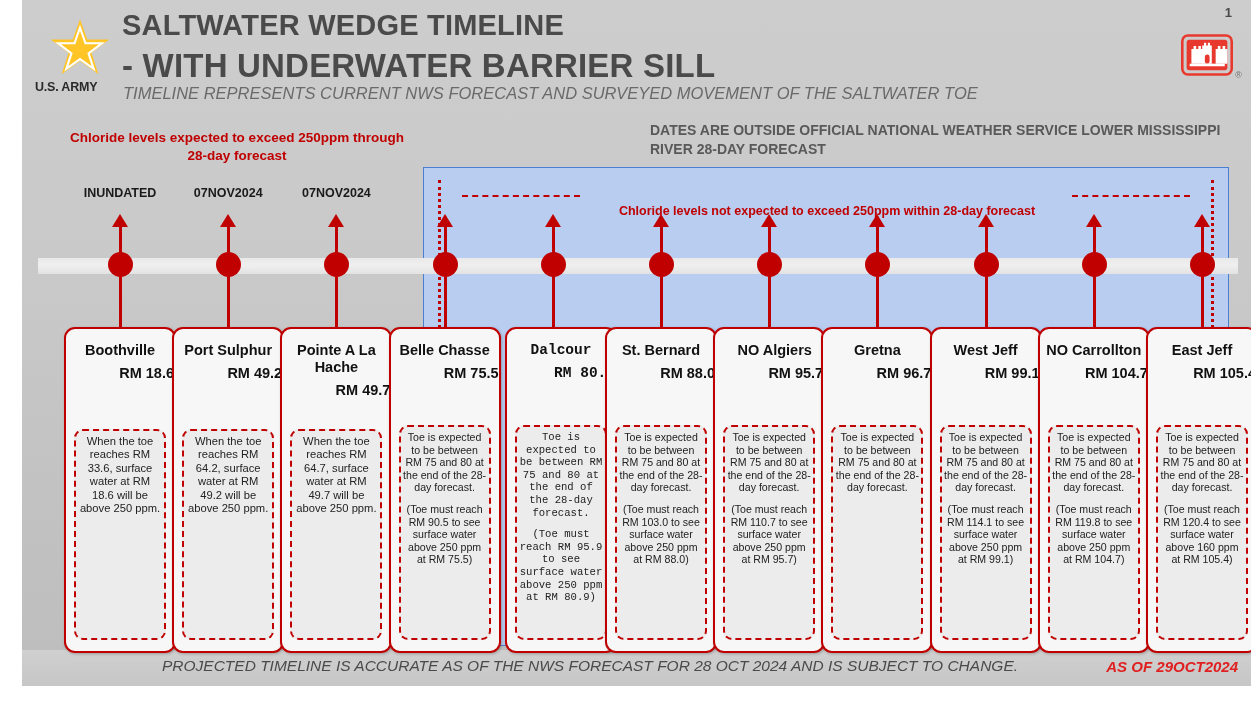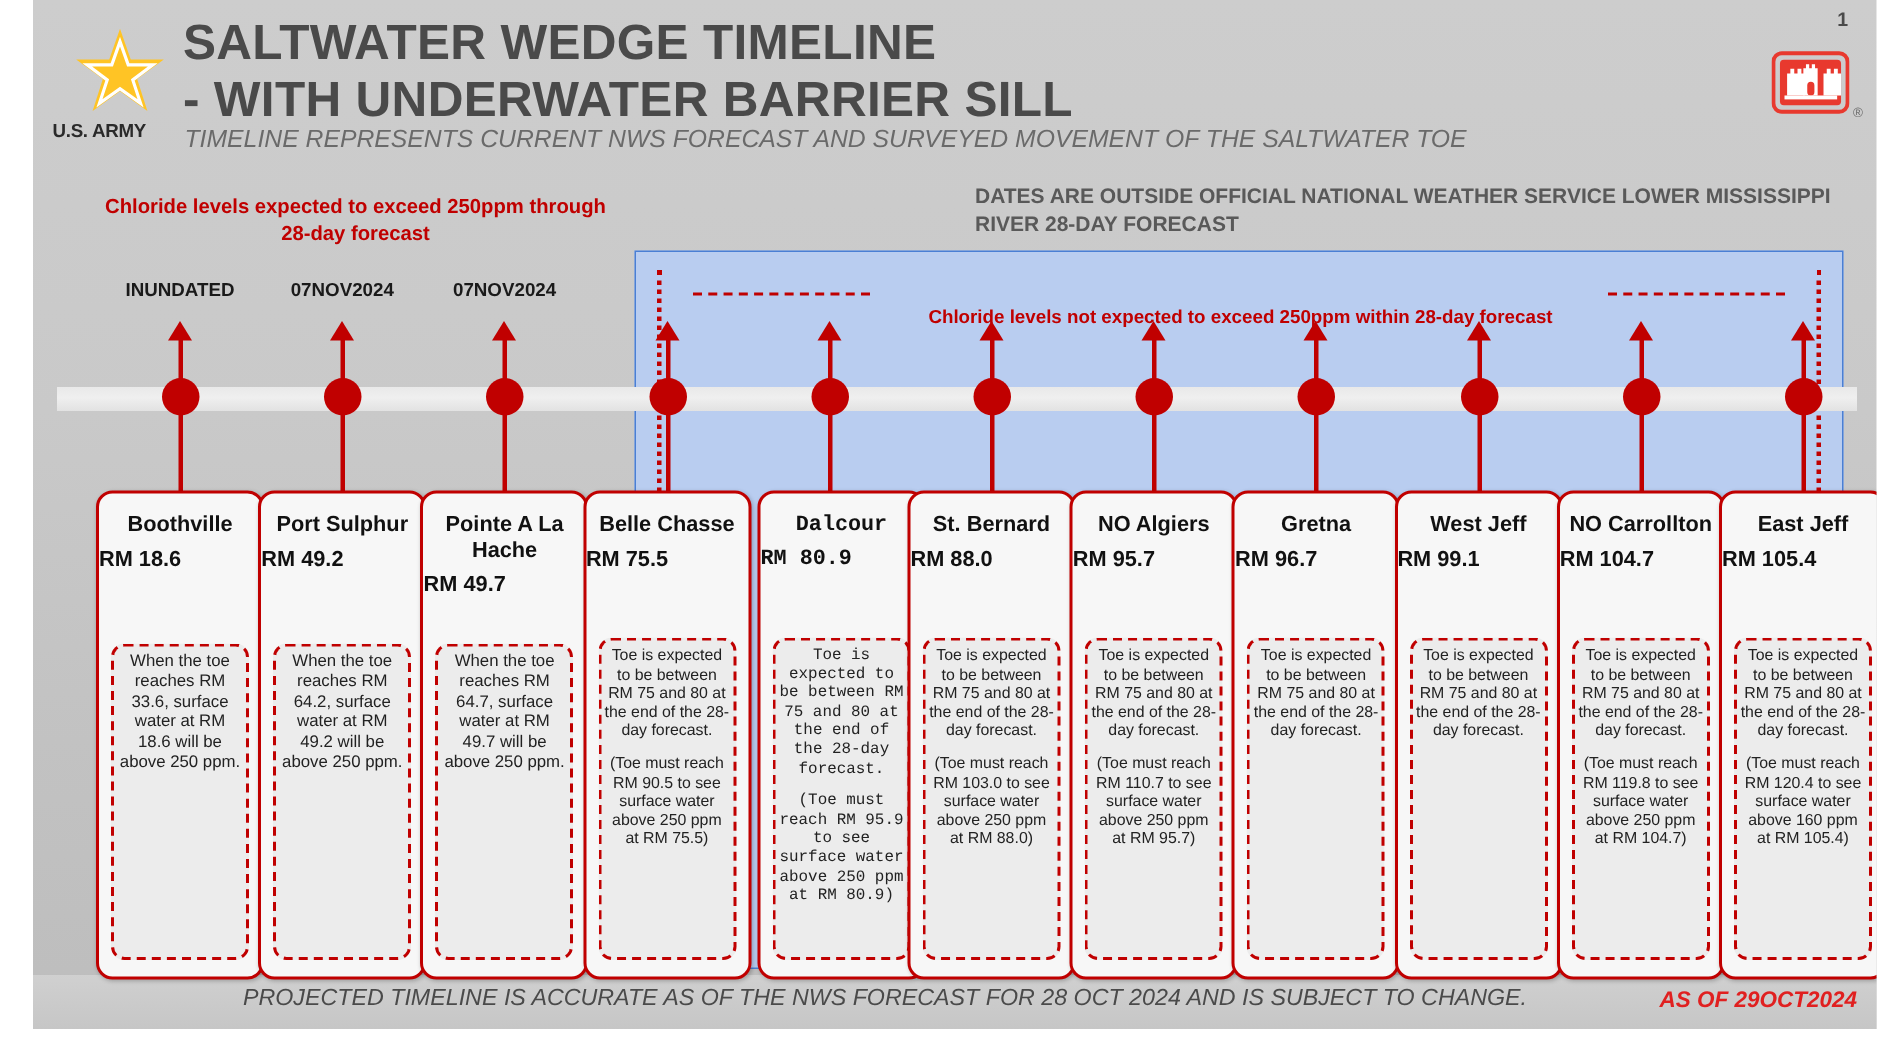"SALTWATER WEDGE TIMELINE" #title1 { font-size: 33px -> 29px }
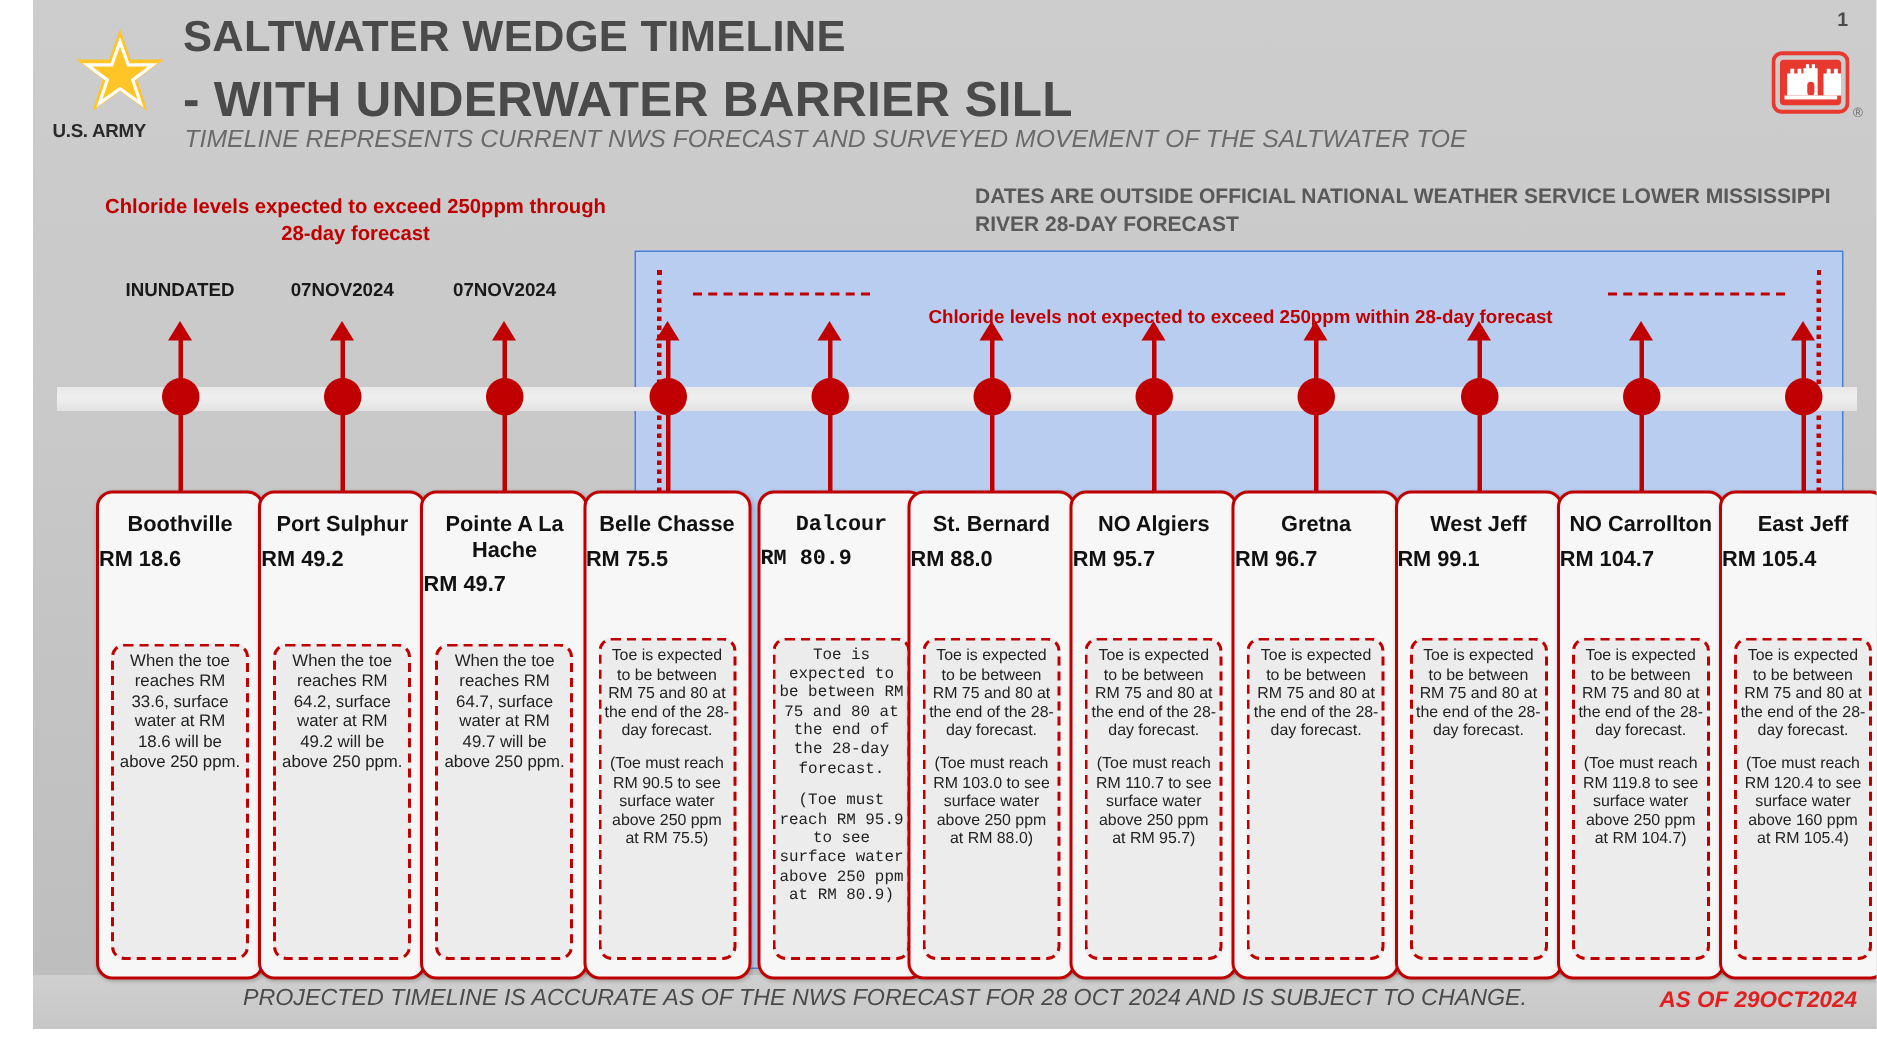"NO Algiers" div.card { padding-left: none -> 11px }
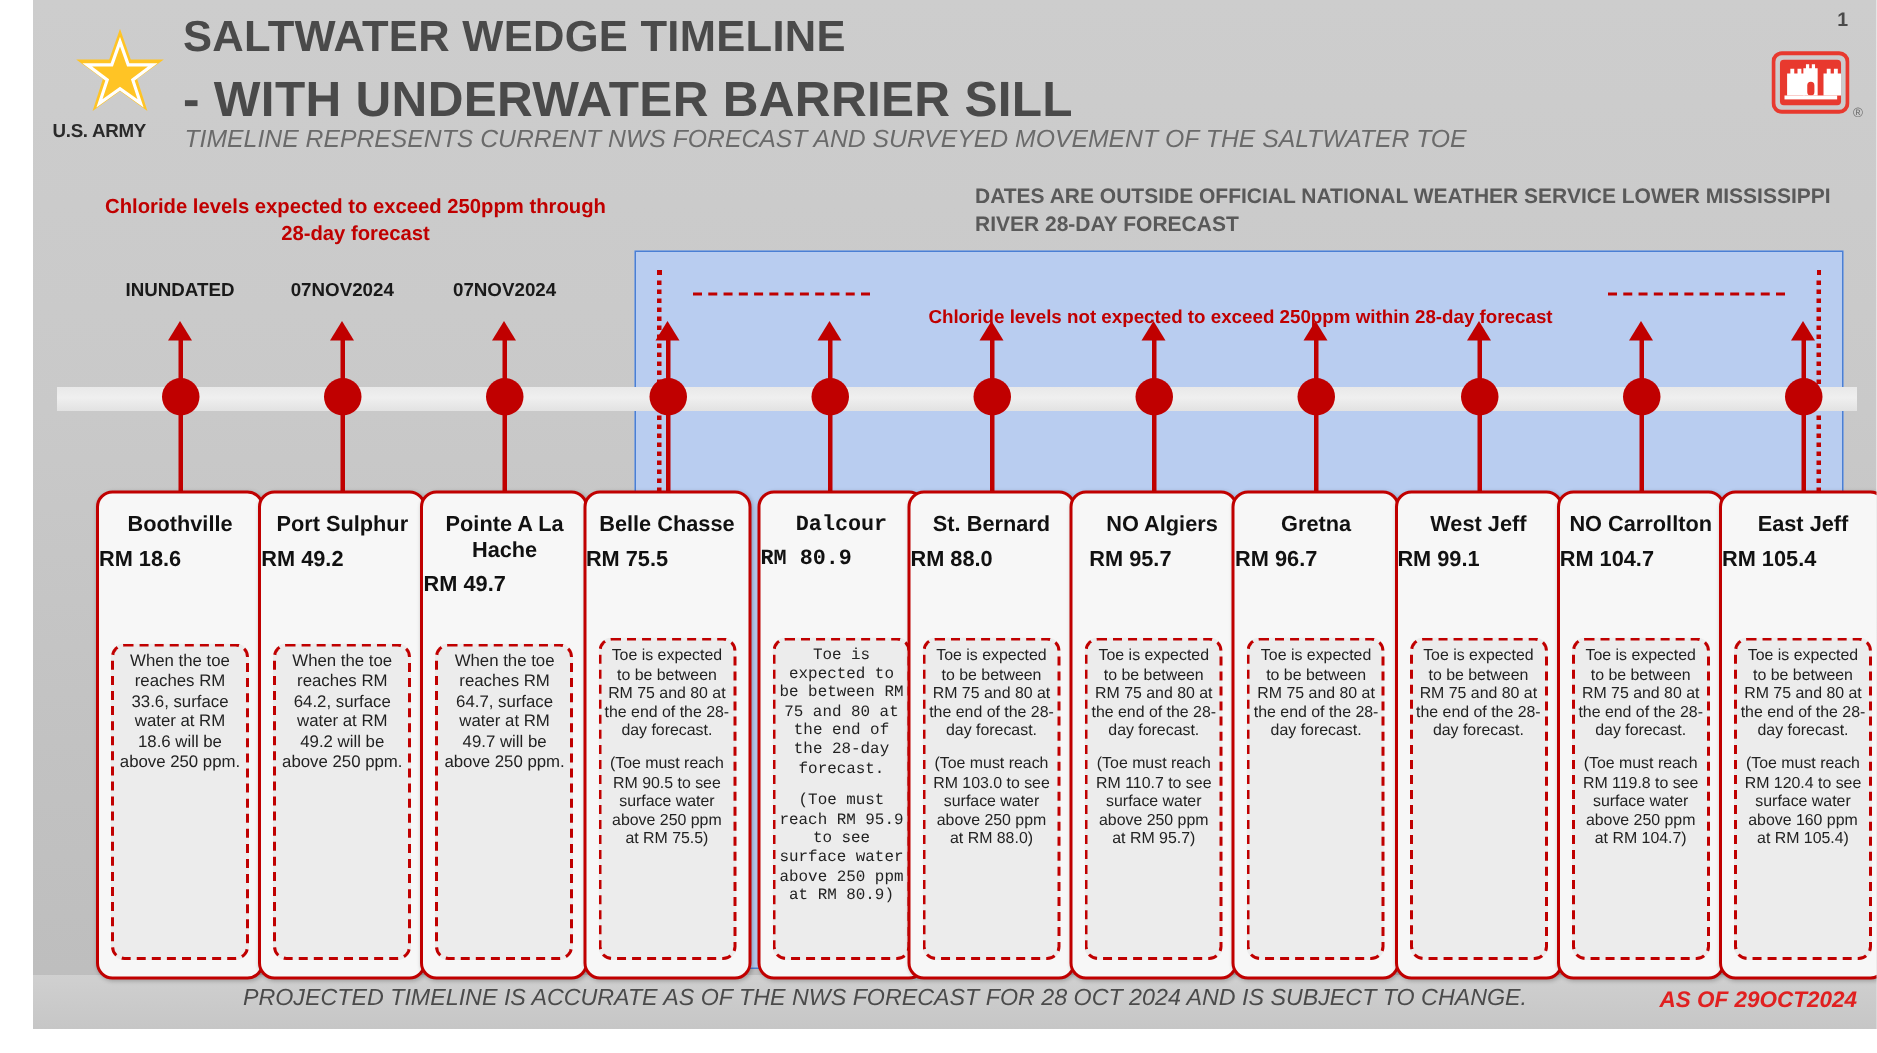"RM 18.6" .card-rm { text-align: left -> right }
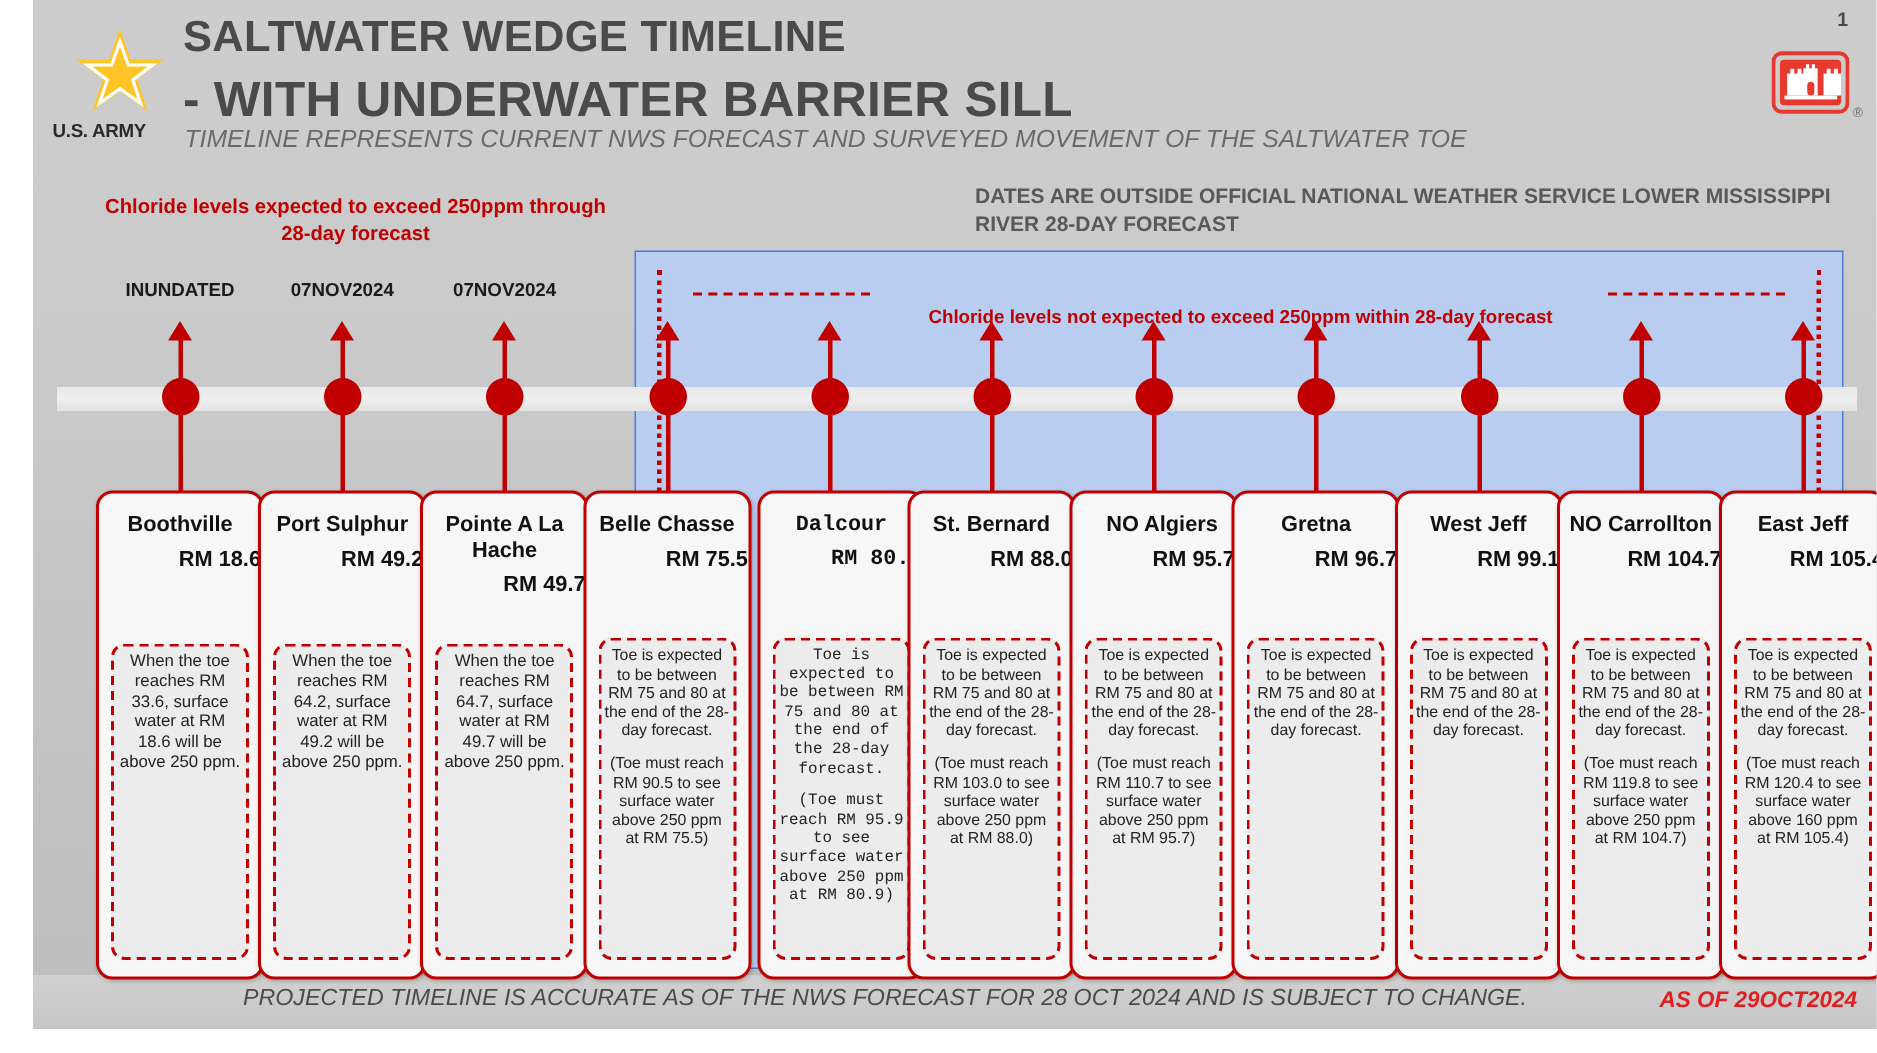"(Toe must reach RM 114.1" p { html: none -> <p>(Toe must reach RM 114.1 to see surface water above 250 ppm at RM 99.1)</p> }
